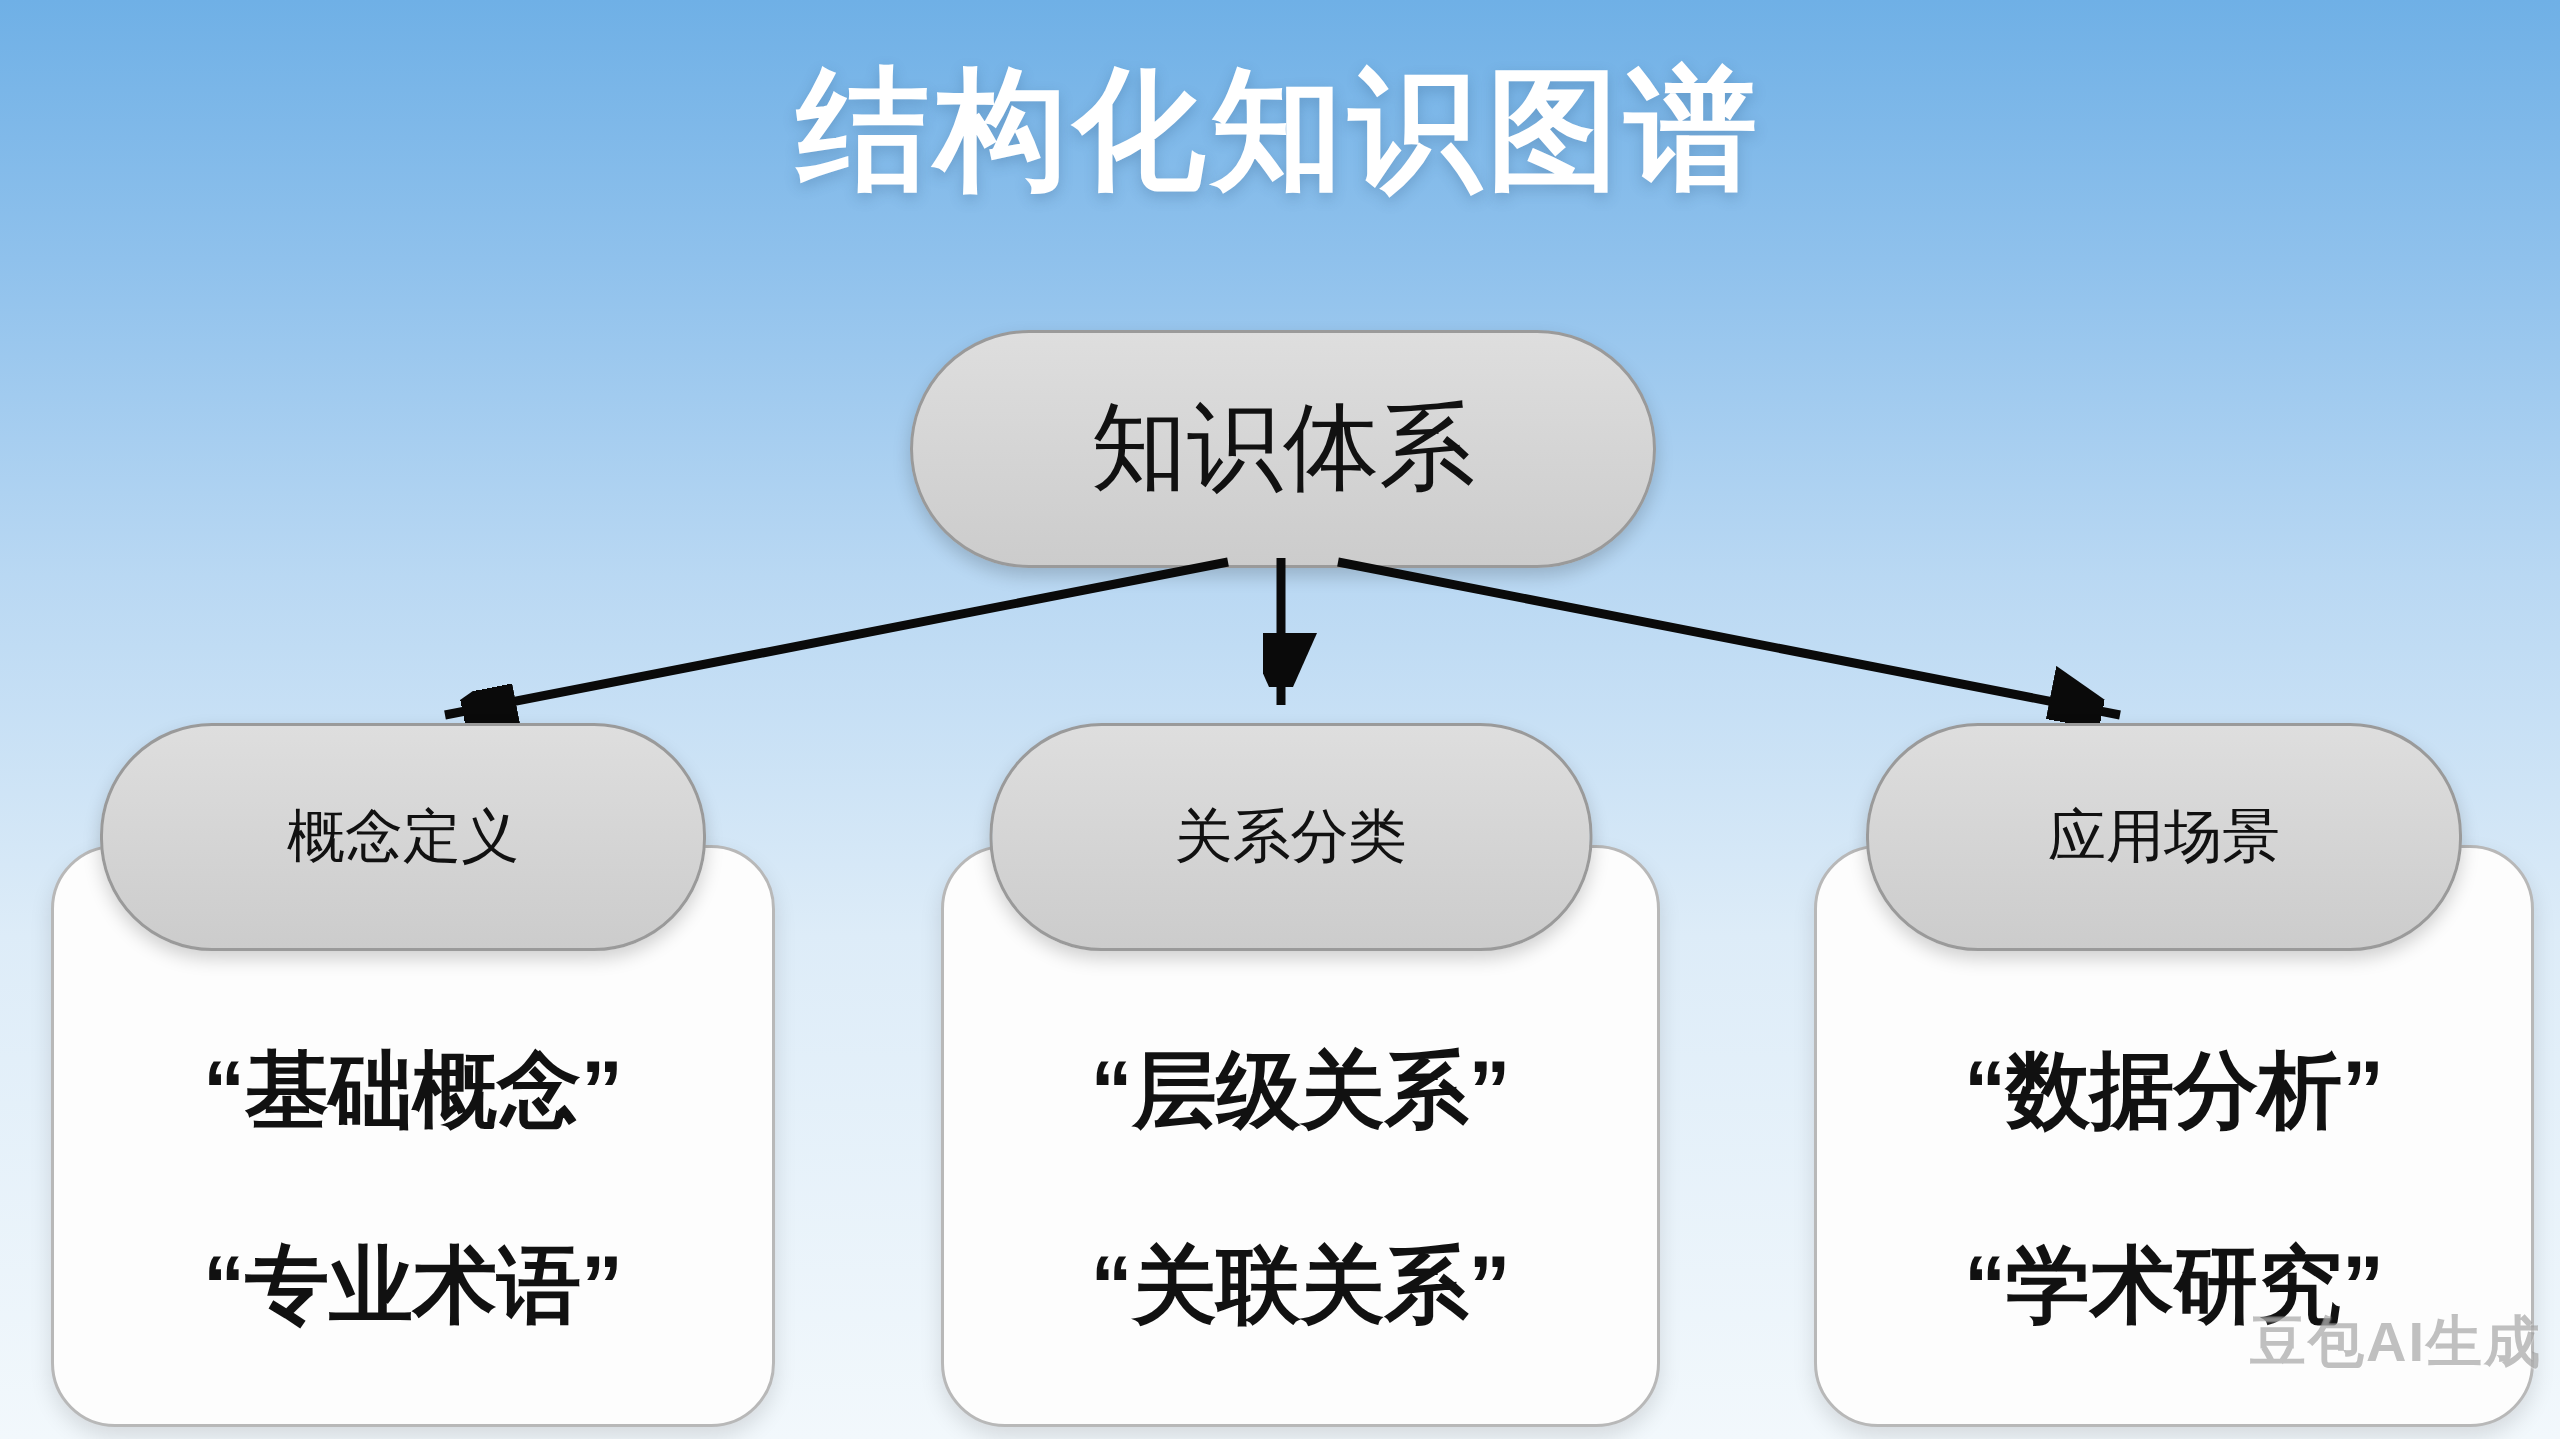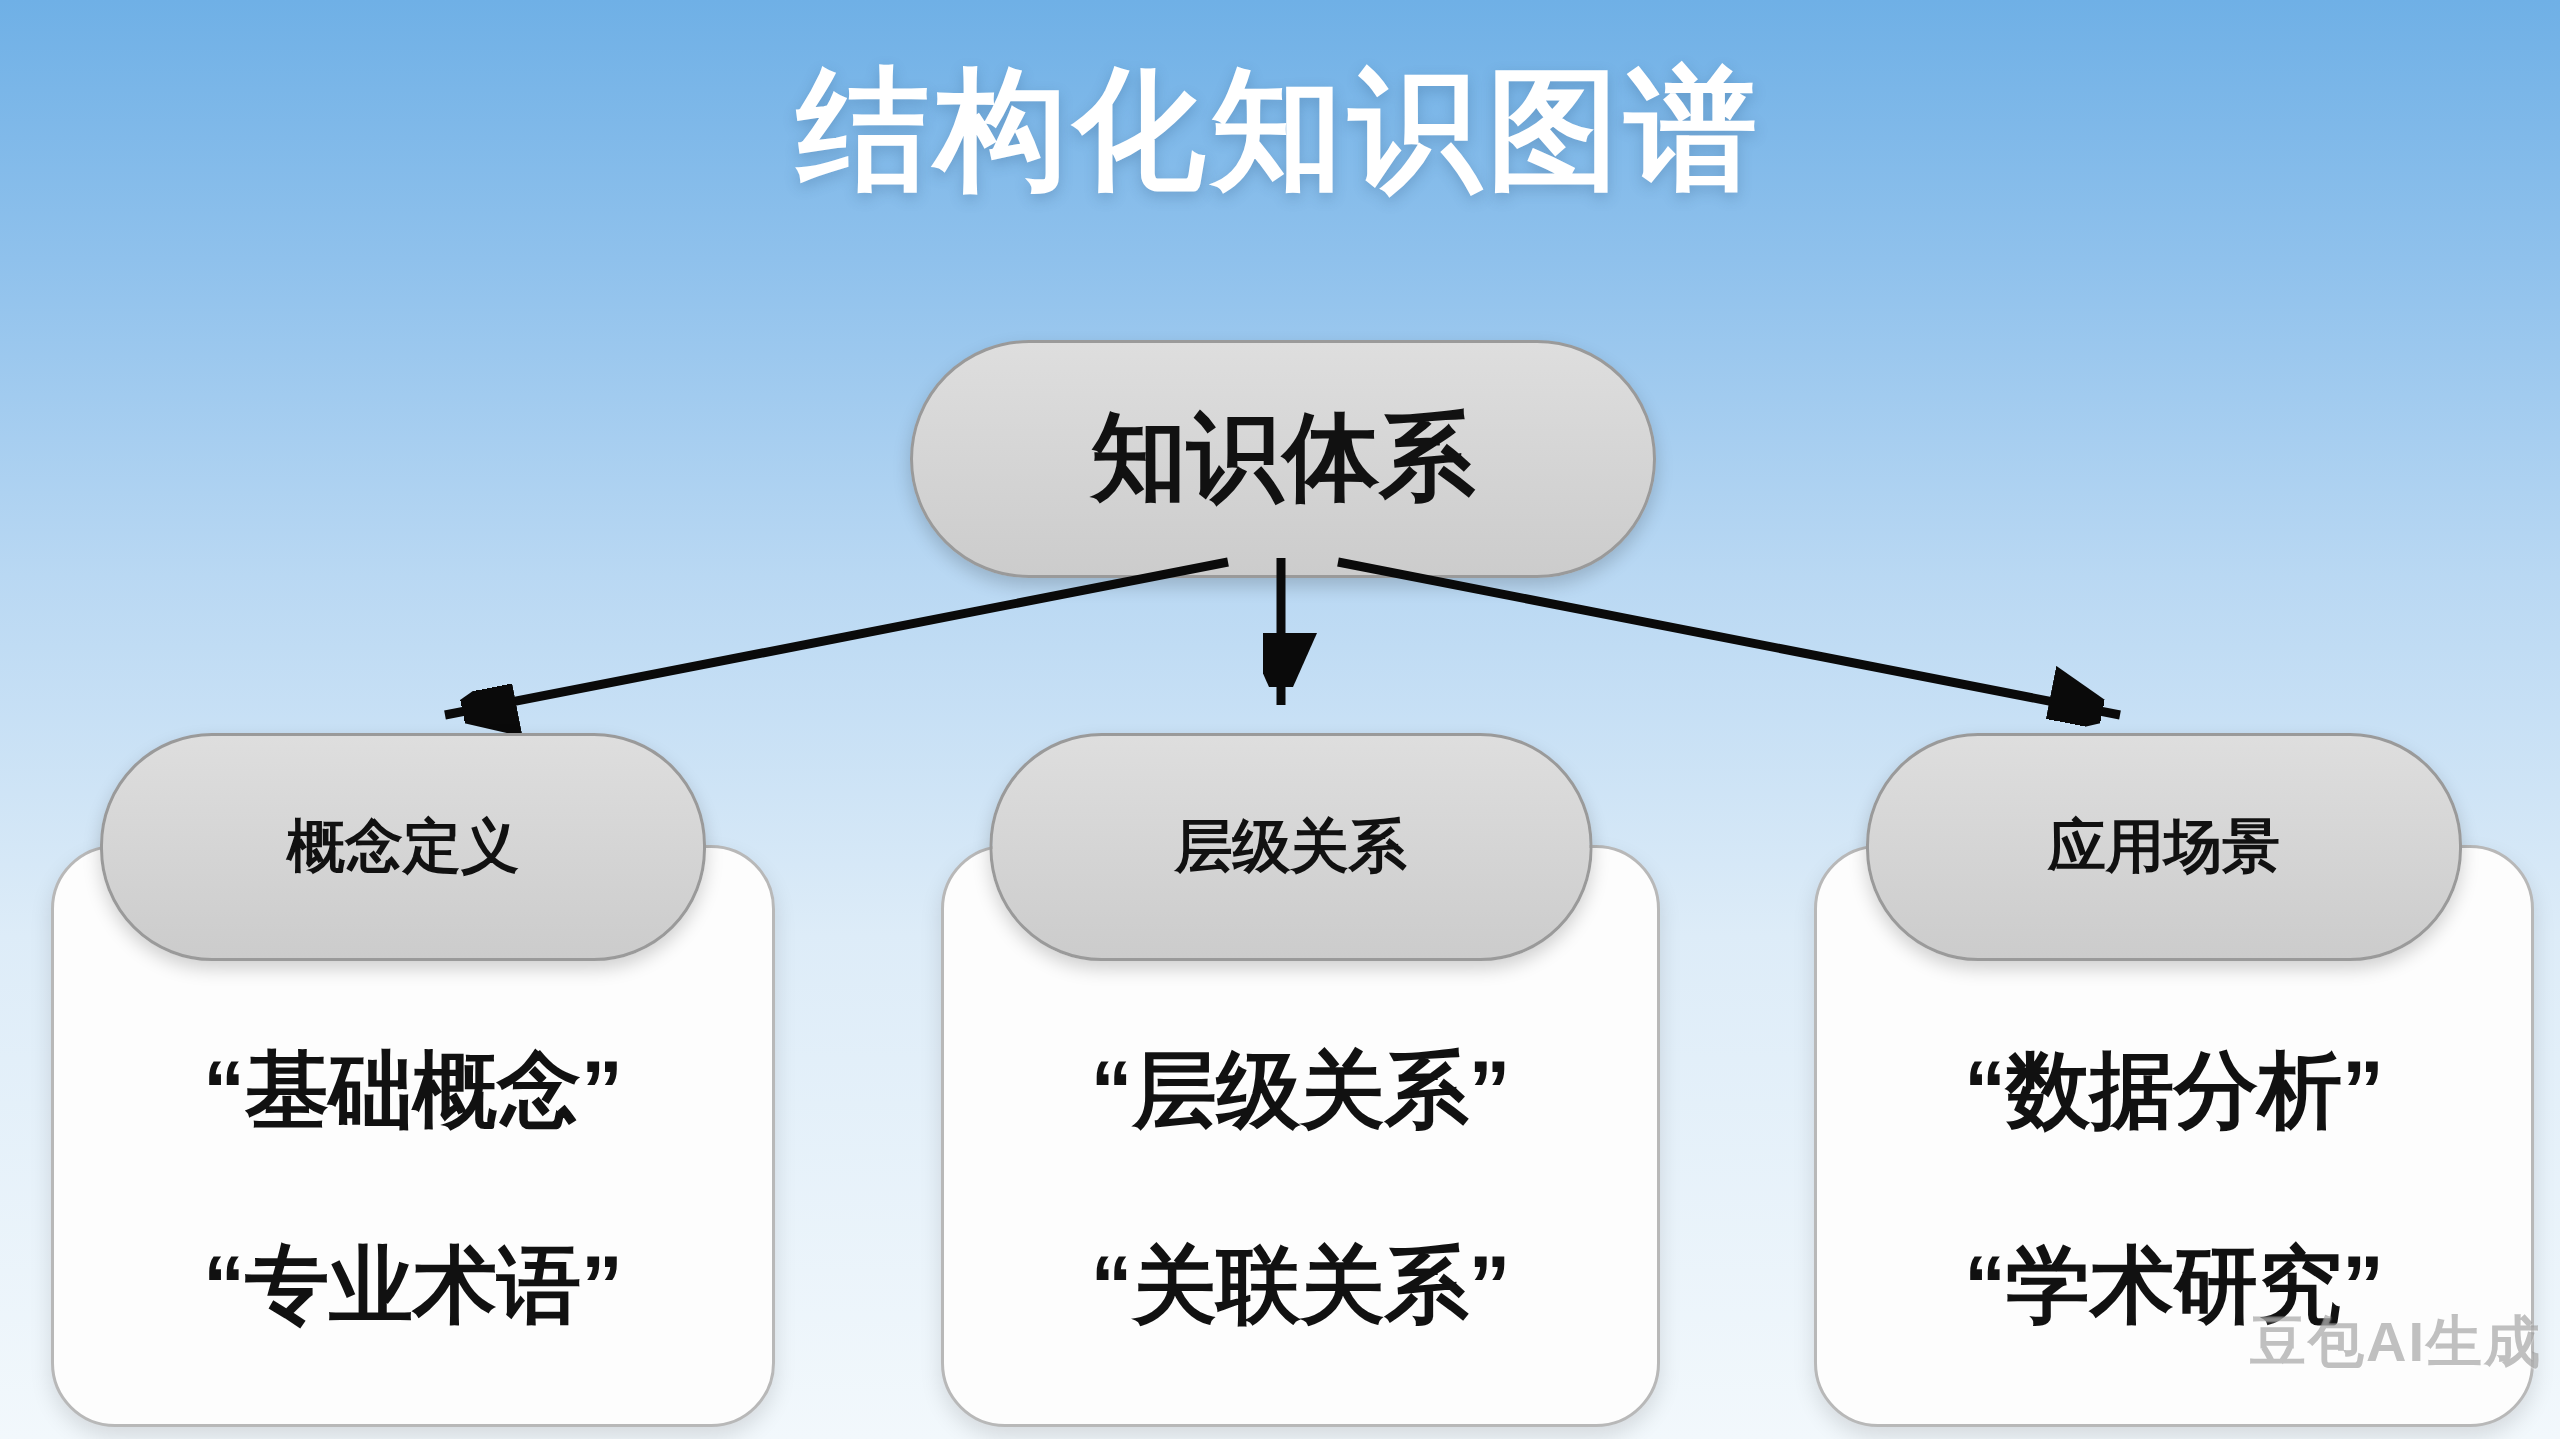"知识体系" .pill { font-weight: 700 -> 400; margin-top: 10px -> none }
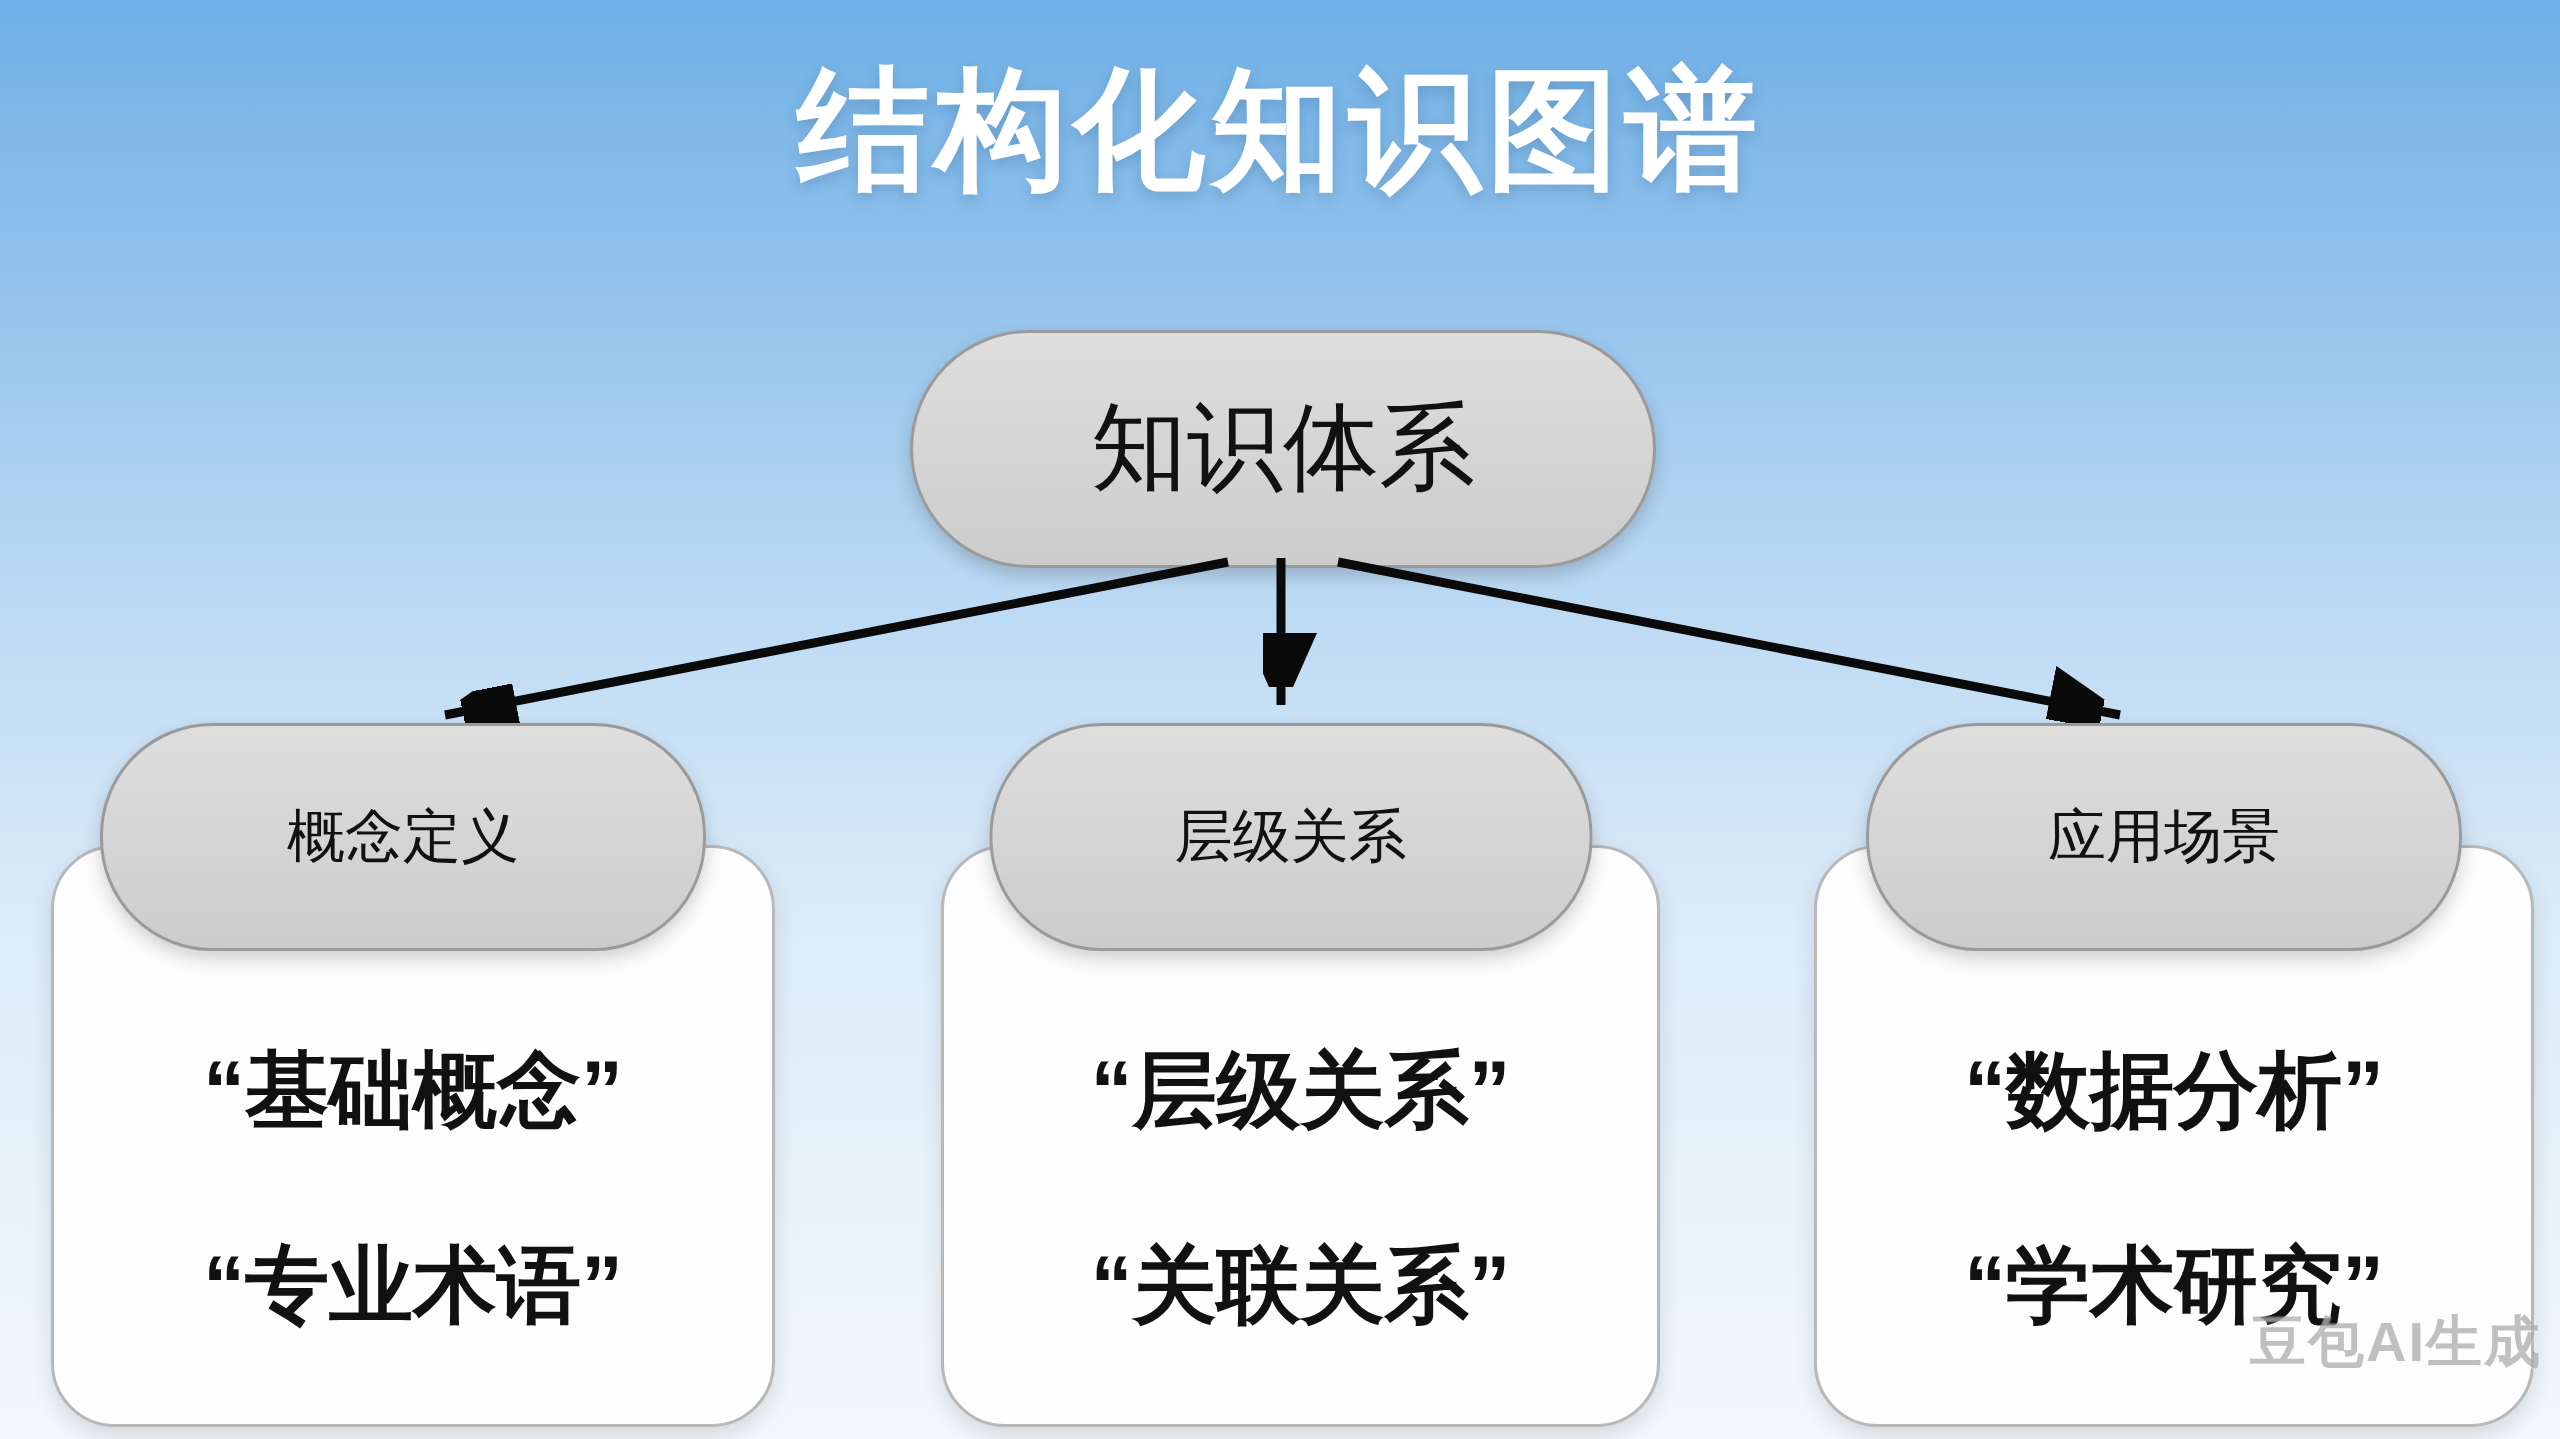"层级关系" span { text: 层级关系 -> 关系分类 }
